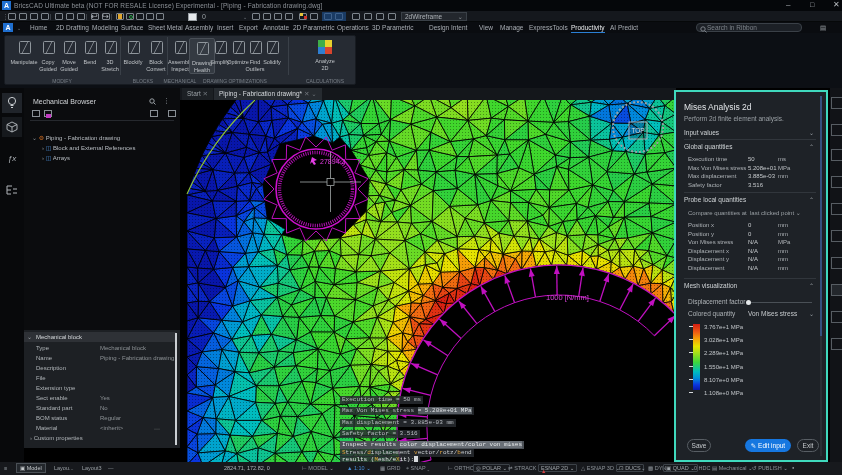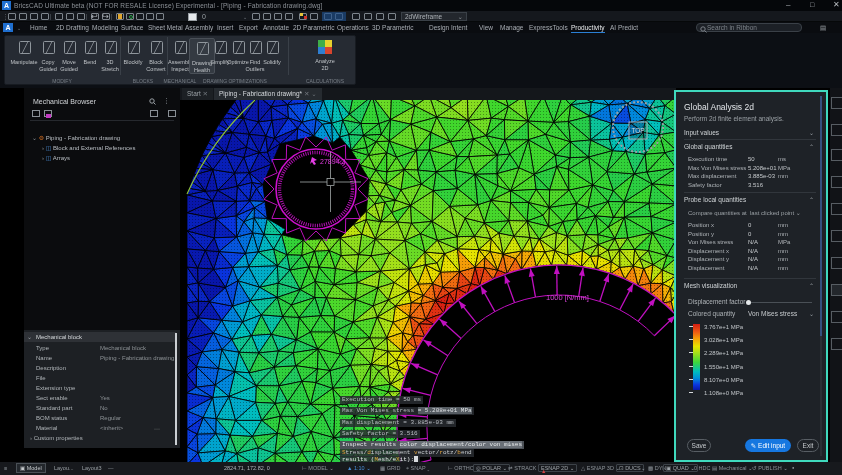"Global Analysis 2d" div.in { text: Global -> Mises }
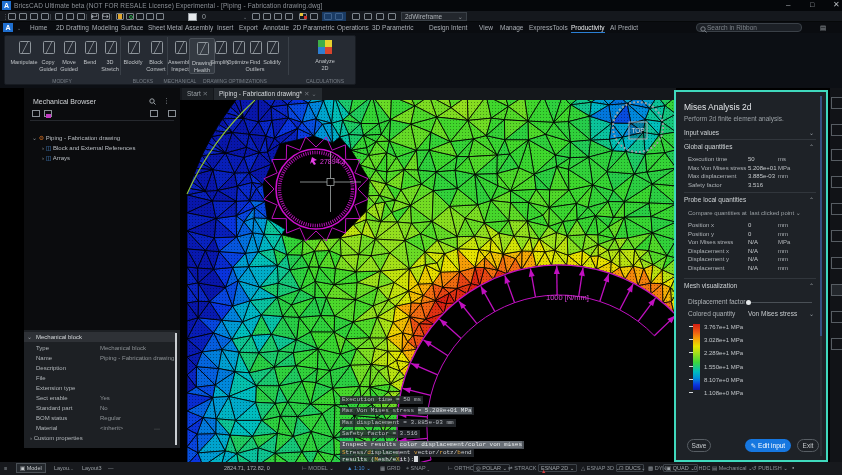"ƒx" div.abs { html: none -> <div> <div></div> <svg> <circle></circle> <line></line> <line></line> </svg> <div></div> <svg> <path></path> </svg> <div>ƒx</div> <svg> <path></path> </svg> </div> }
